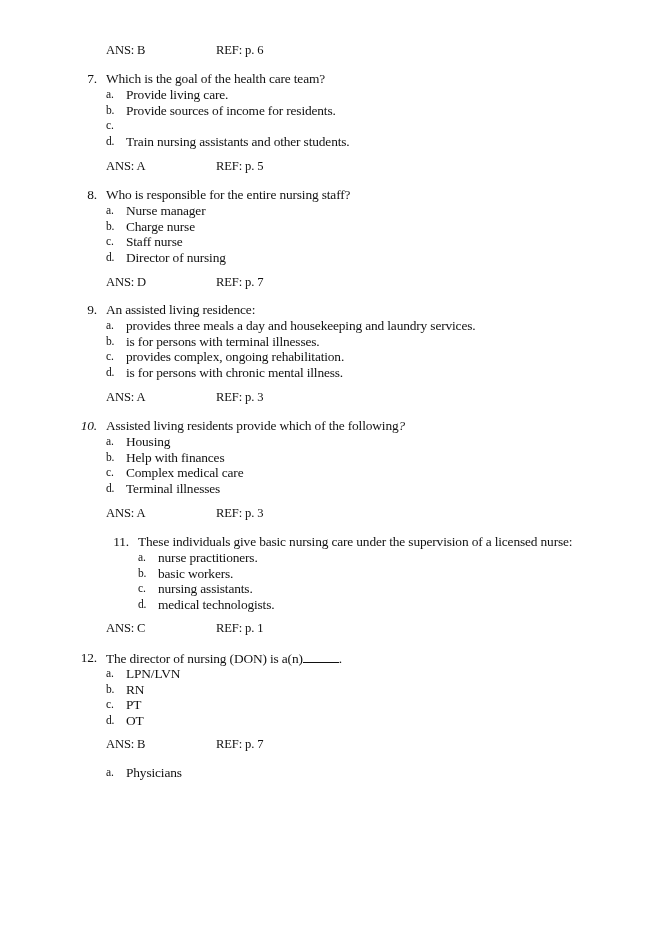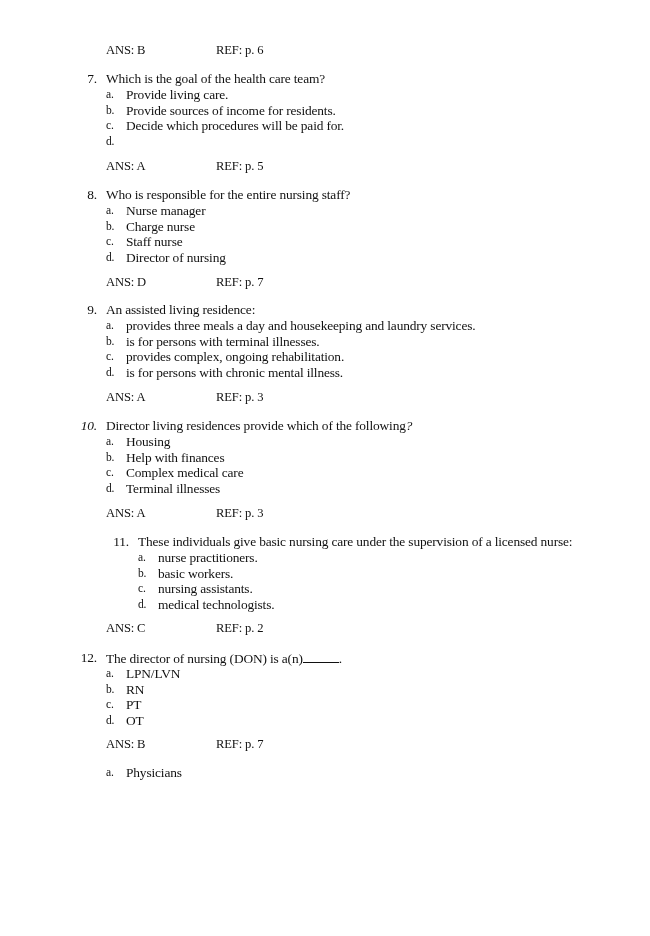"Decide which procedures will be" span.opt-text { html: <span>Decide which procedures will be paid for.</span> -> none }
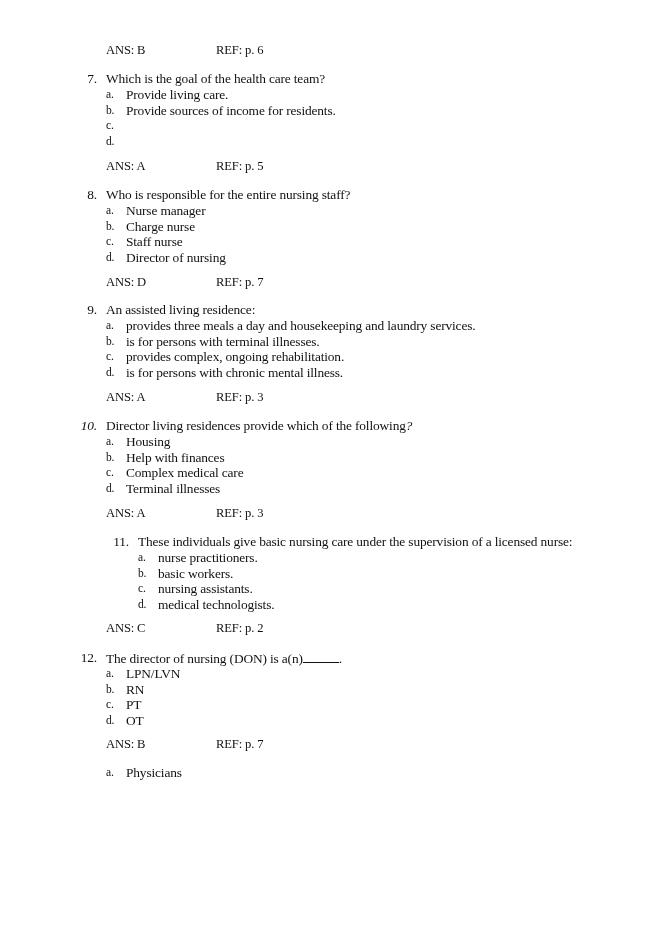"Train nursing assistants and other" span.opt-text { html: none -> <span>Train nursing assistants and other students.</span> }
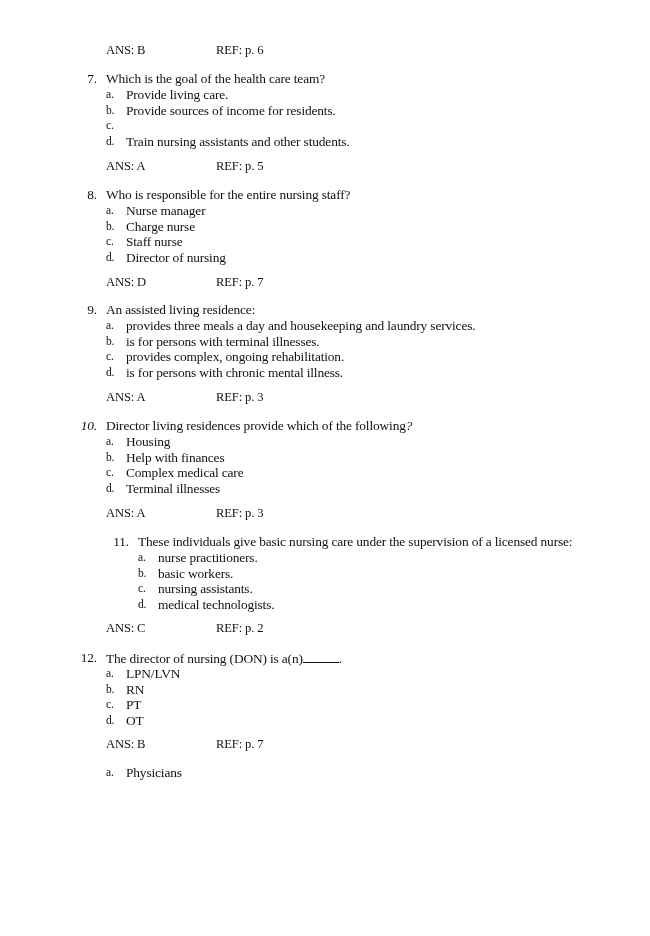"Director living residences provide which" span { text: Director living residences -> Assisted living residents }
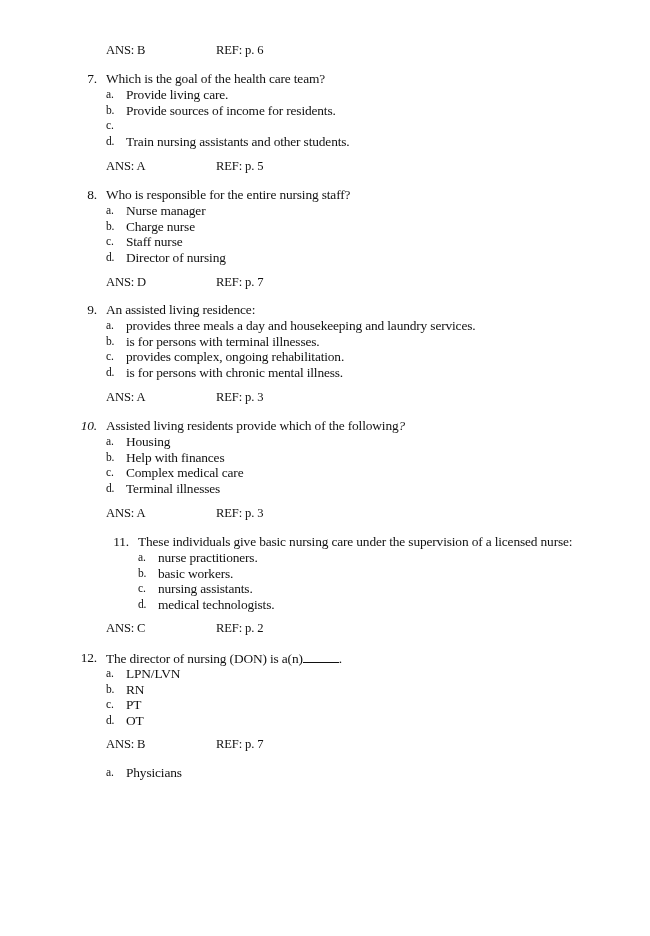"REF: p. 2" span.ref { text: 2 -> 1 }
